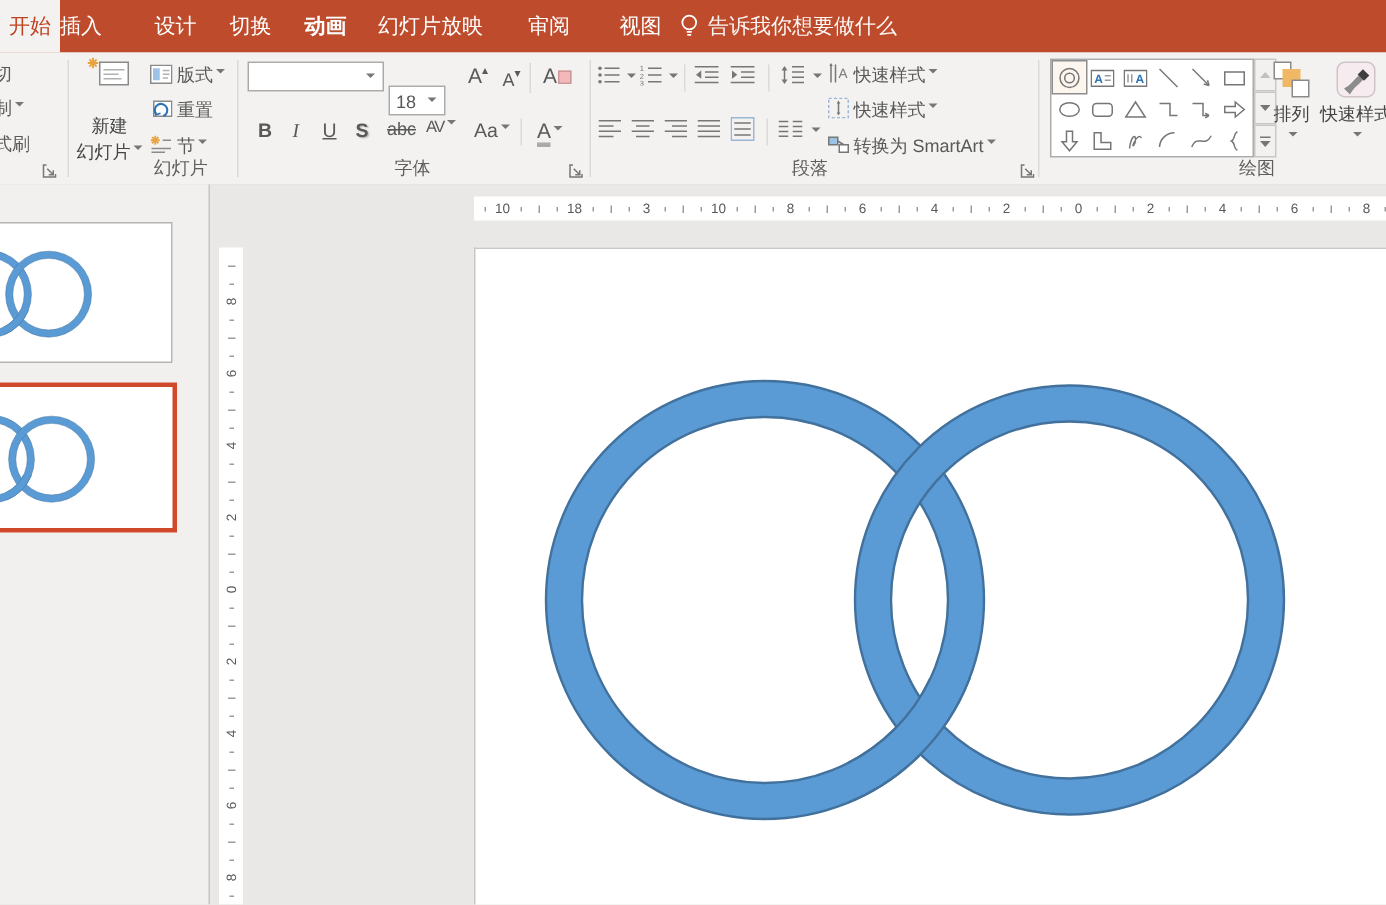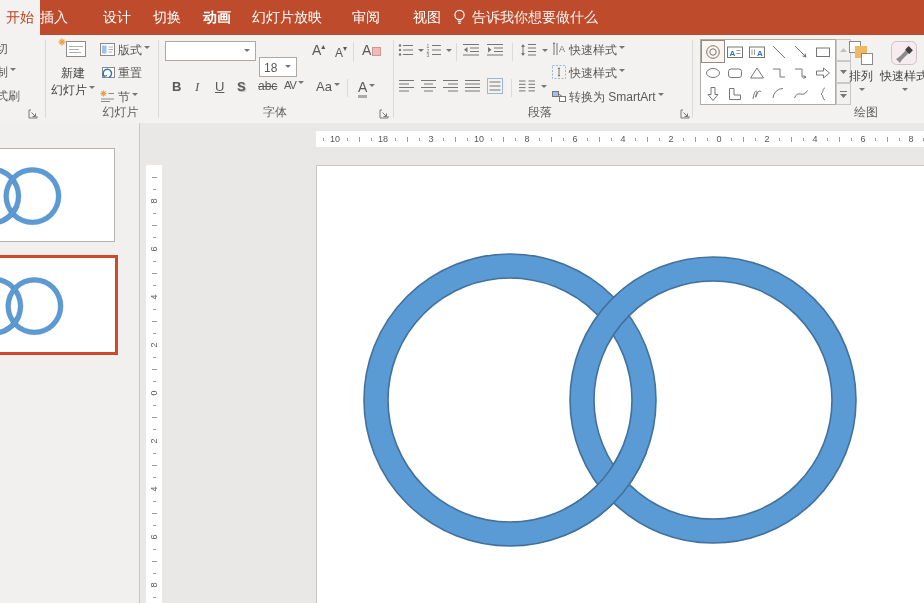"新建" div { margin-top: 3px -> 14px }
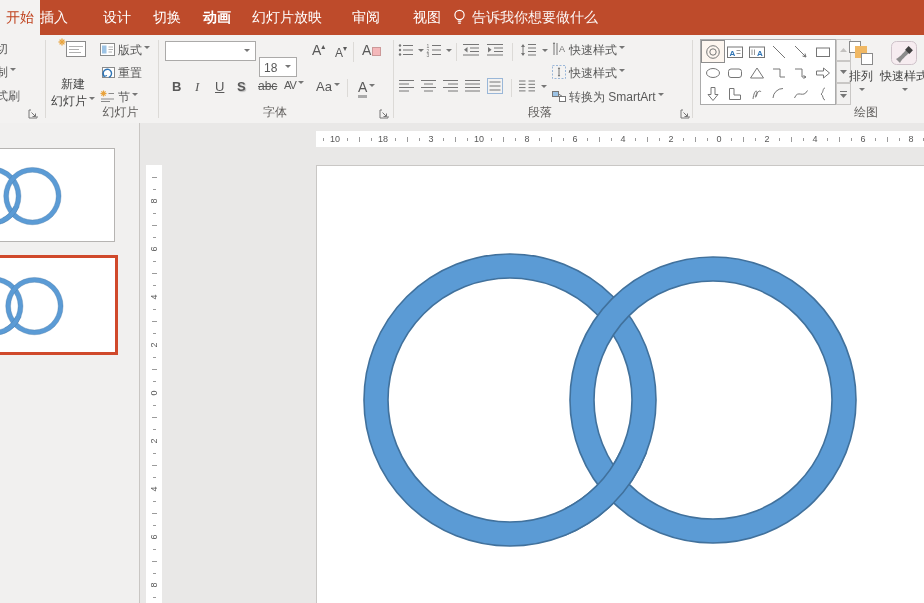"绘图" div.glabel { left: 828px -> 800px }
